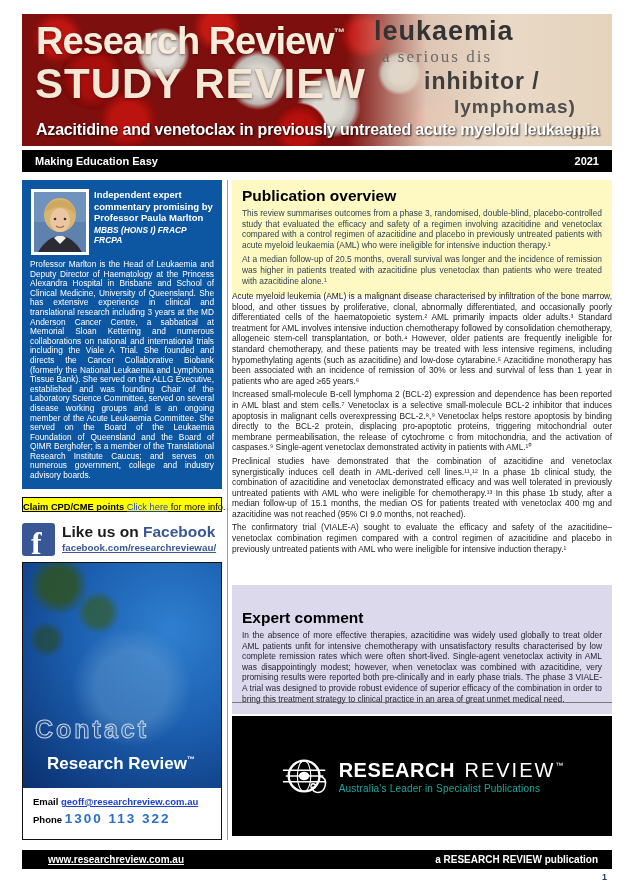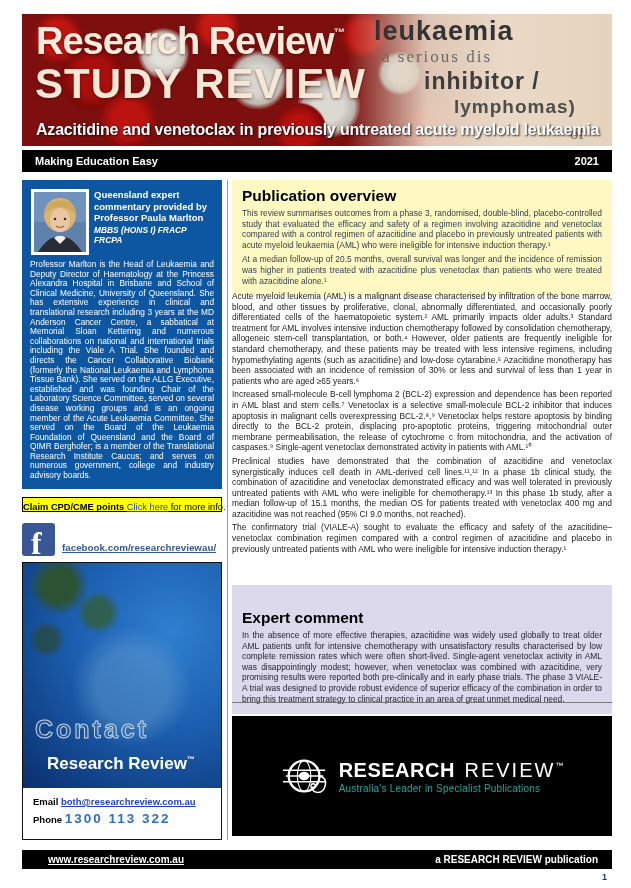"Queensland expert commentary provided by" div.expert-intro { text: Queensland expert commentary provided -> Independent expert commentary promising }
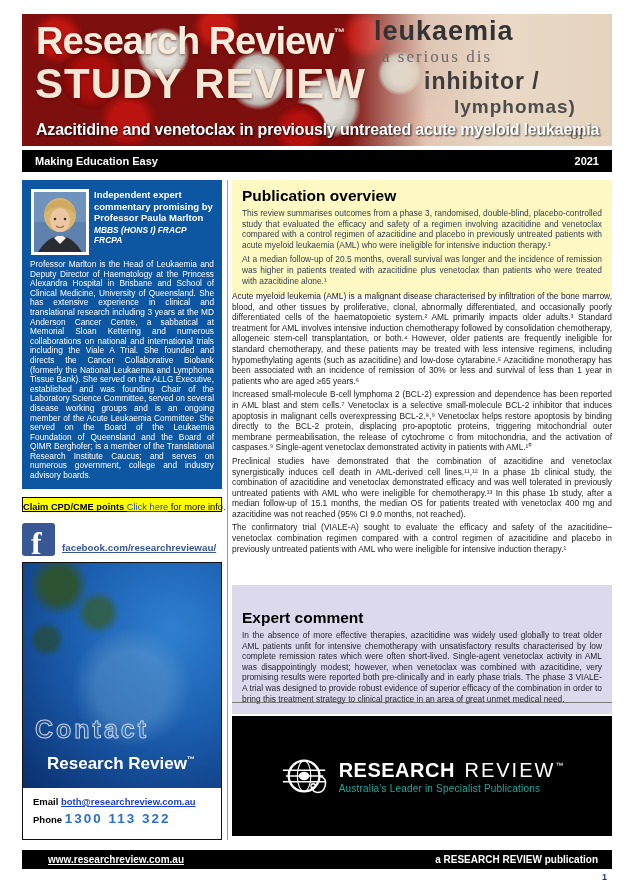"Like us on Facebook" div { html: none -> <div> <span>Like us on</span> <span>Facebook</span> </div> }
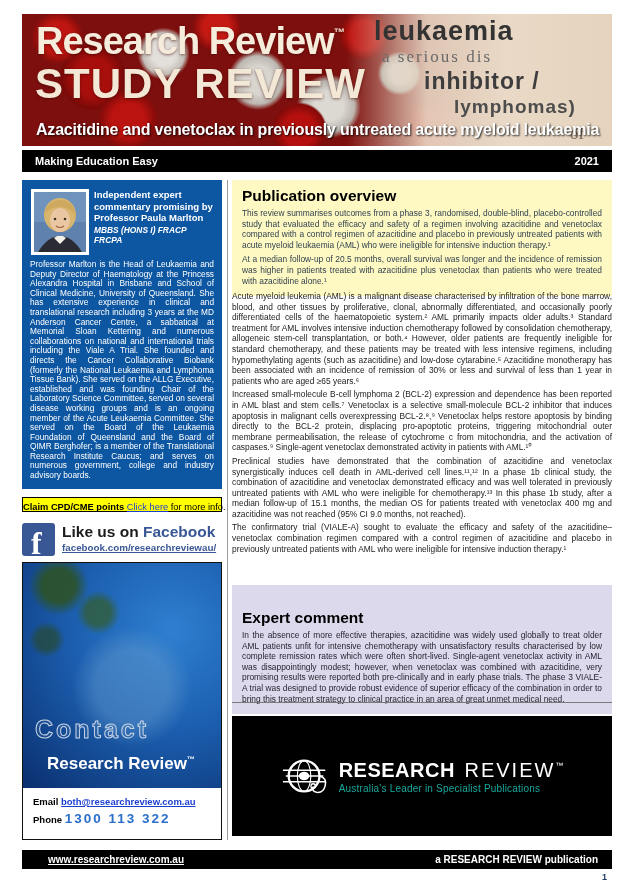"both@researchreview.com.au" a { text: both@researchreview.com.au -> geoff@researchreview.com.au }
